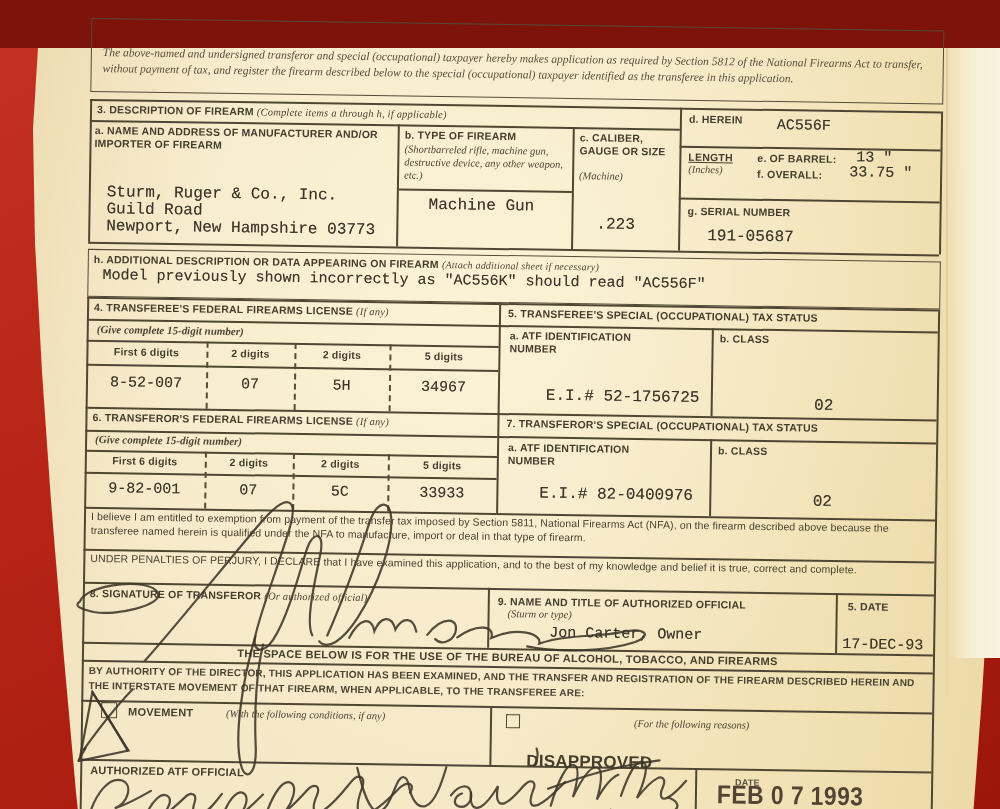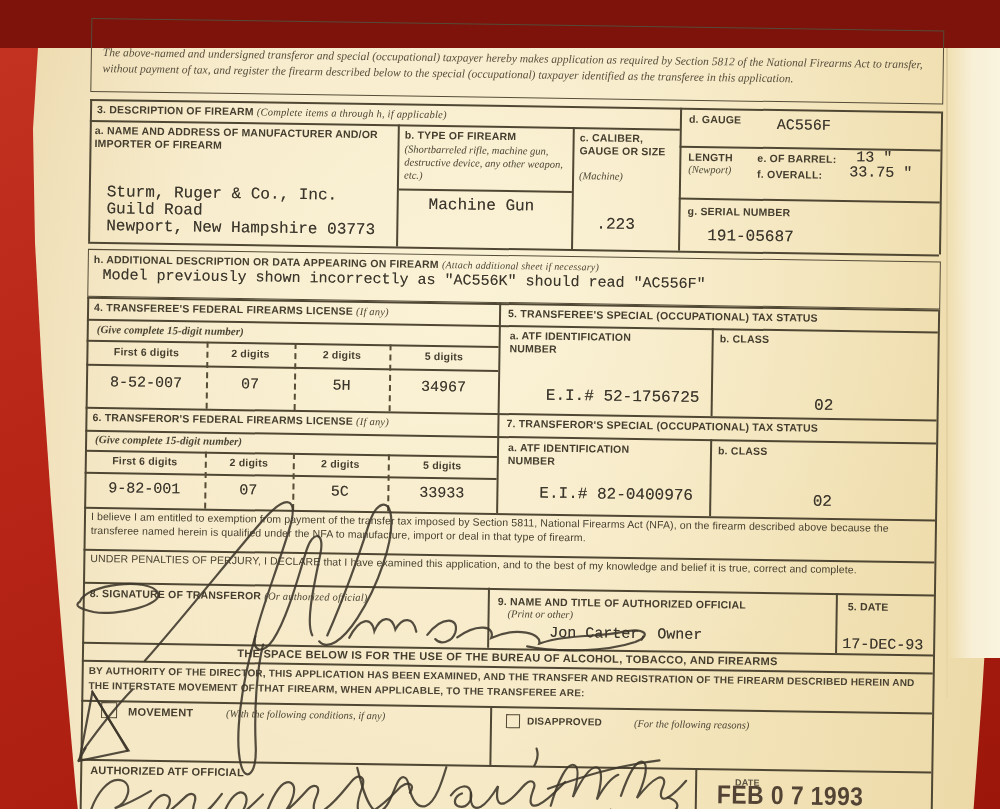"d. GAUGE" div.abs { text: GAUGE -> HEREIN }
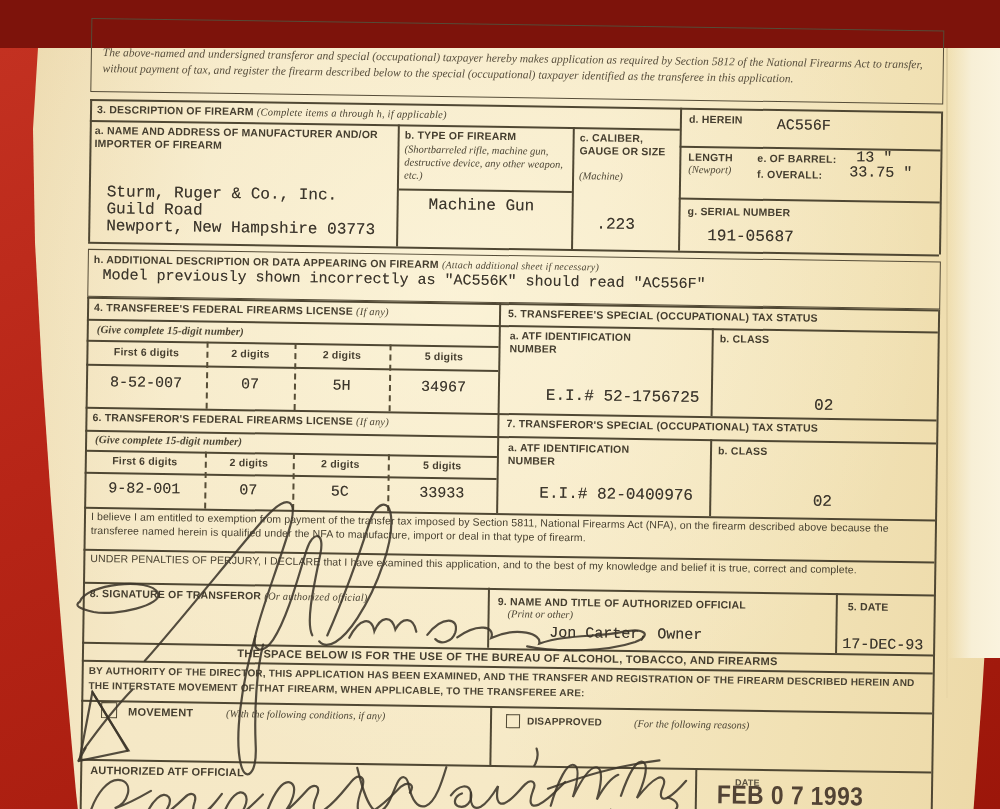"LENGTH" div.abs { text-decoration: none -> underline }
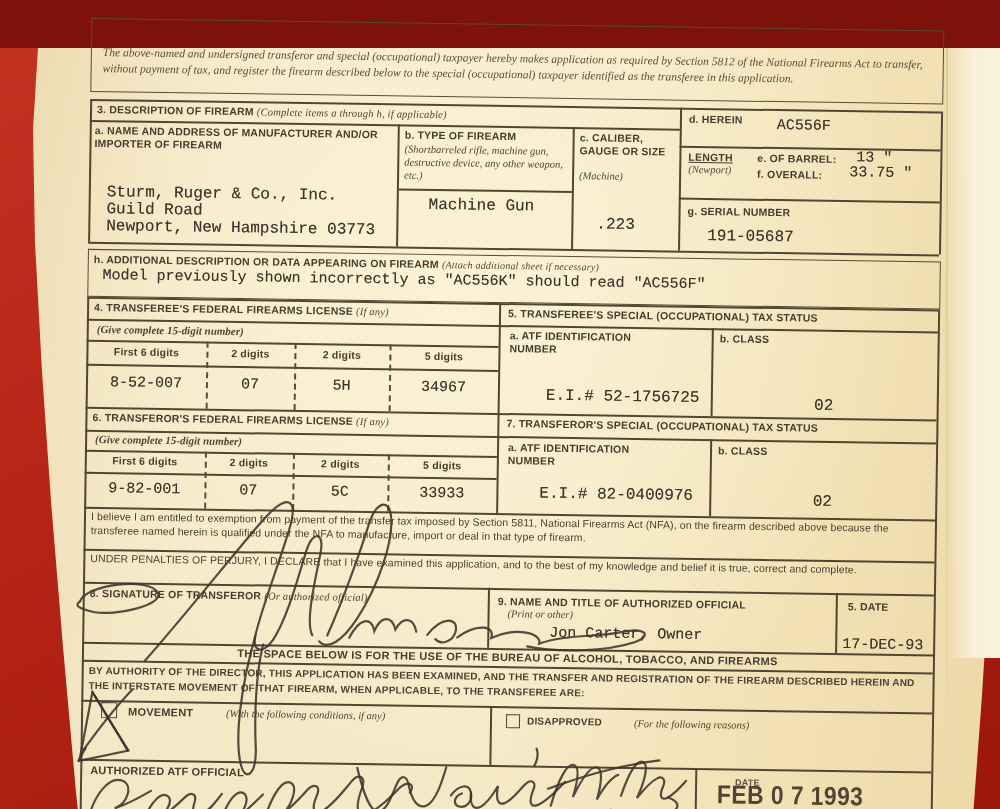"(Newport)" div.abs { text: Newport -> Inches }
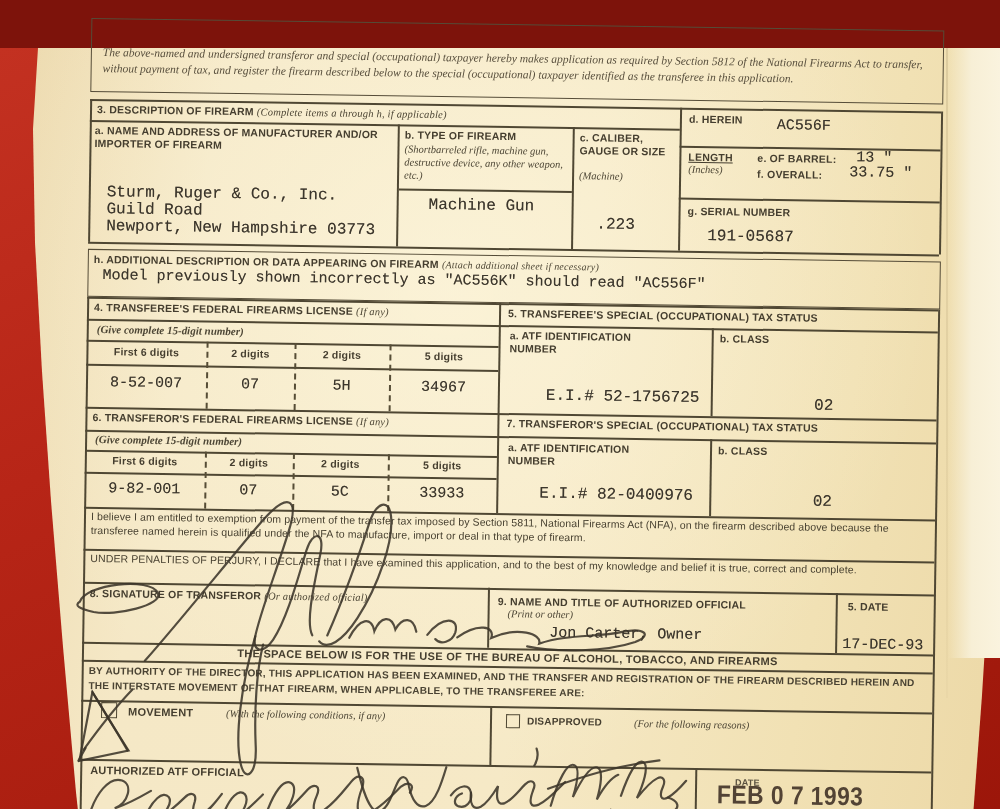"(Print or other)" div.abs { text: Print or other -> Sturm or type }
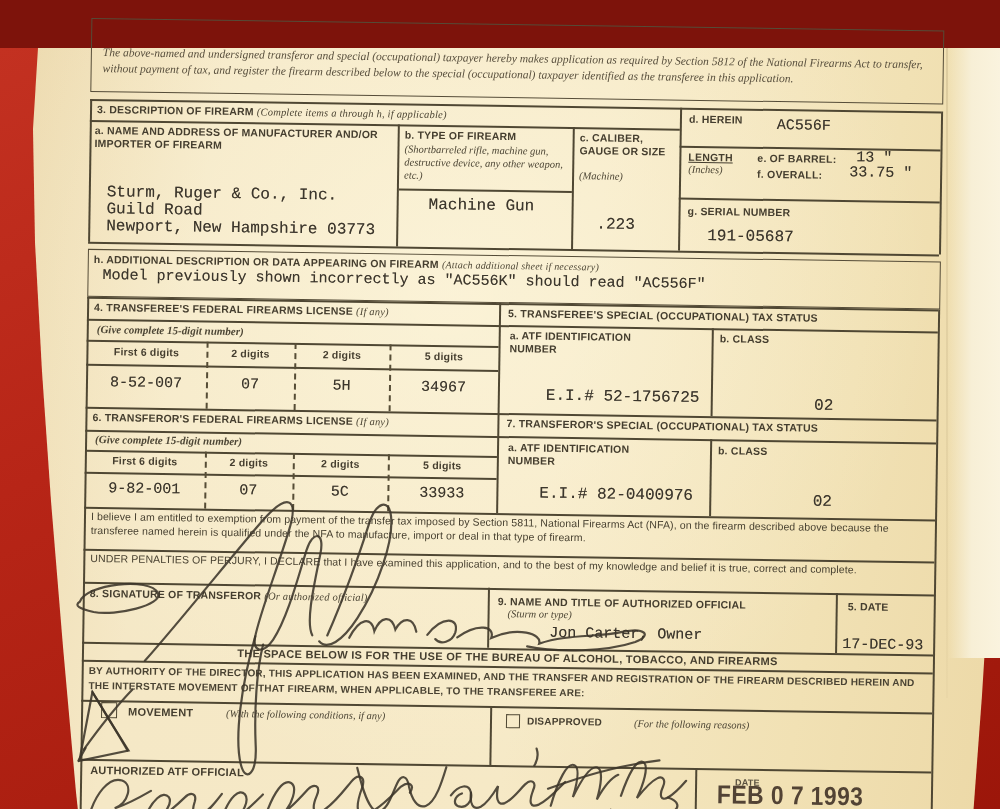"DISAPPROVED" div.abs { font-size: 10px -> 17px; top: 667px -> 702px }
